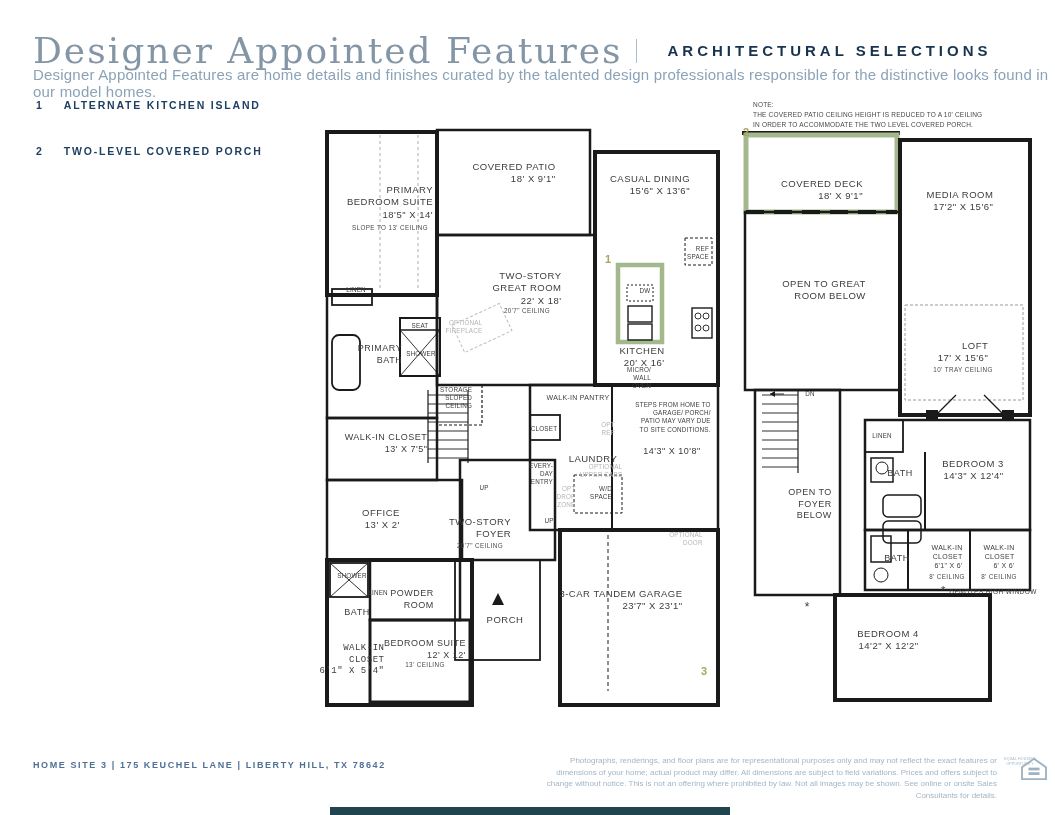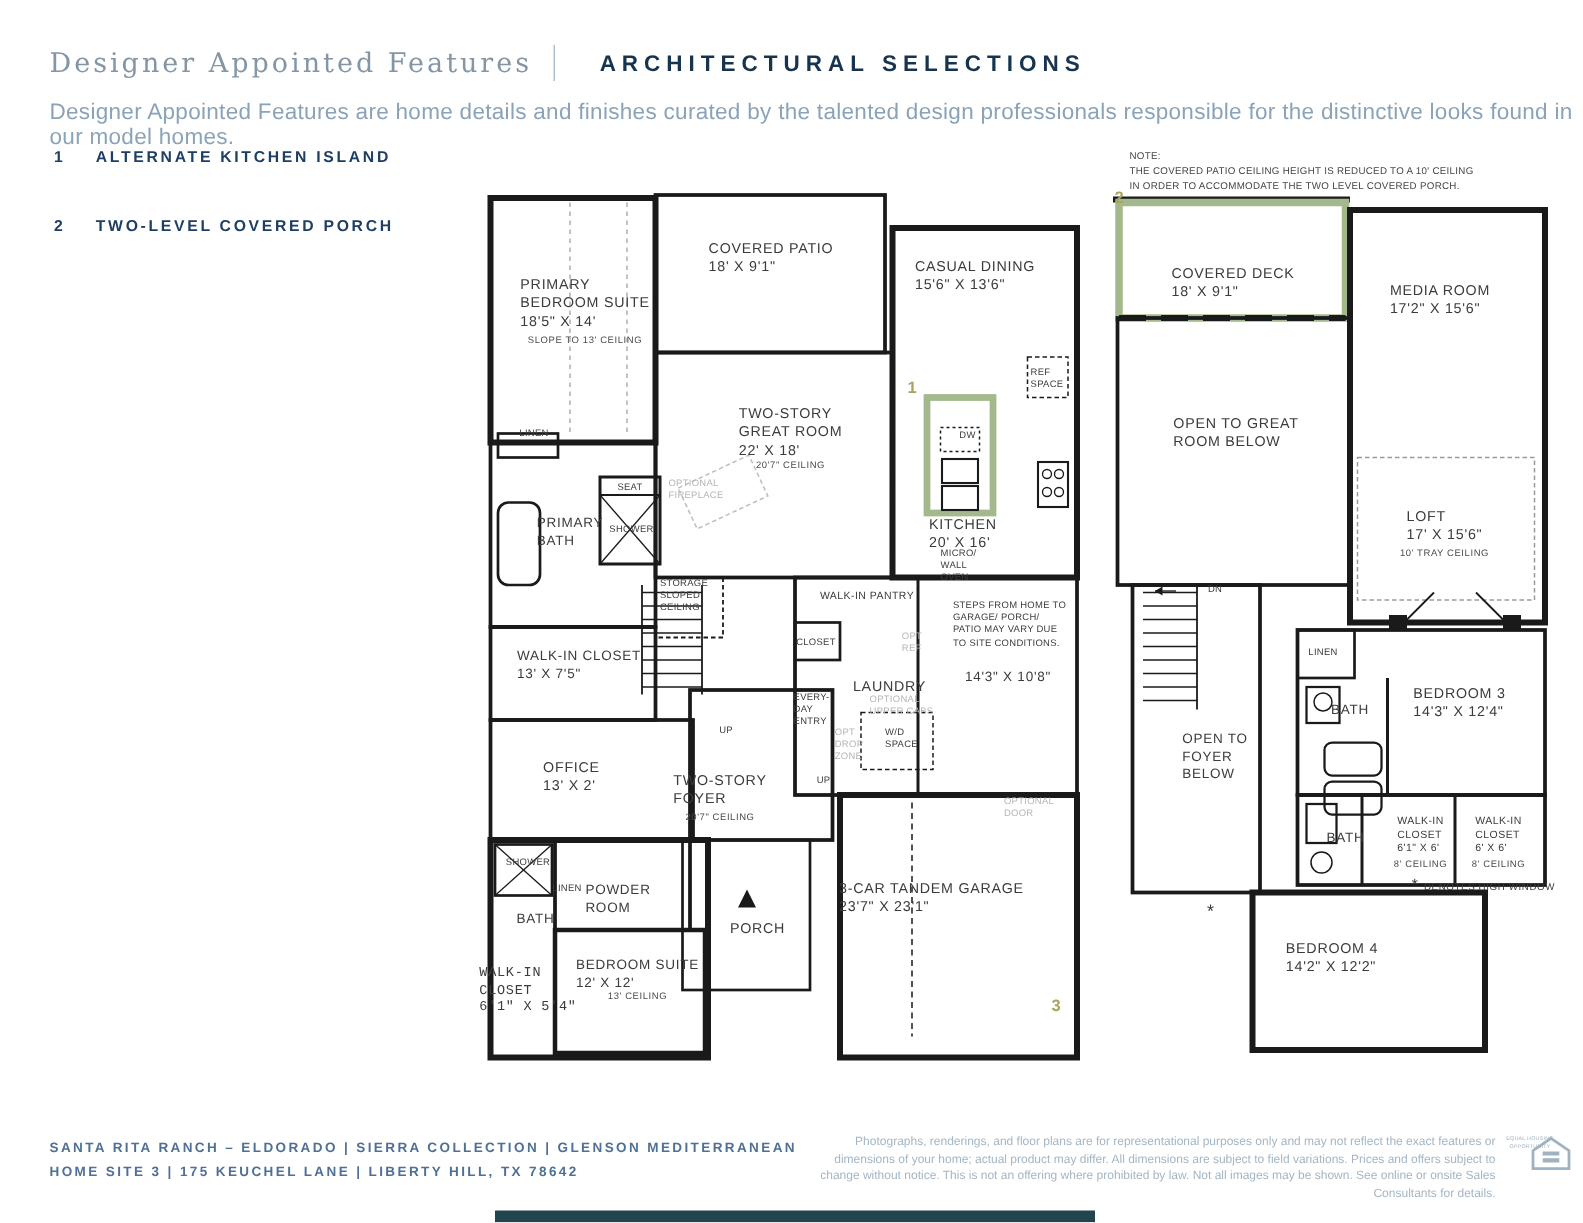"Designer Appointed Features" .hdr-title { font-size: 18px -> 36px }
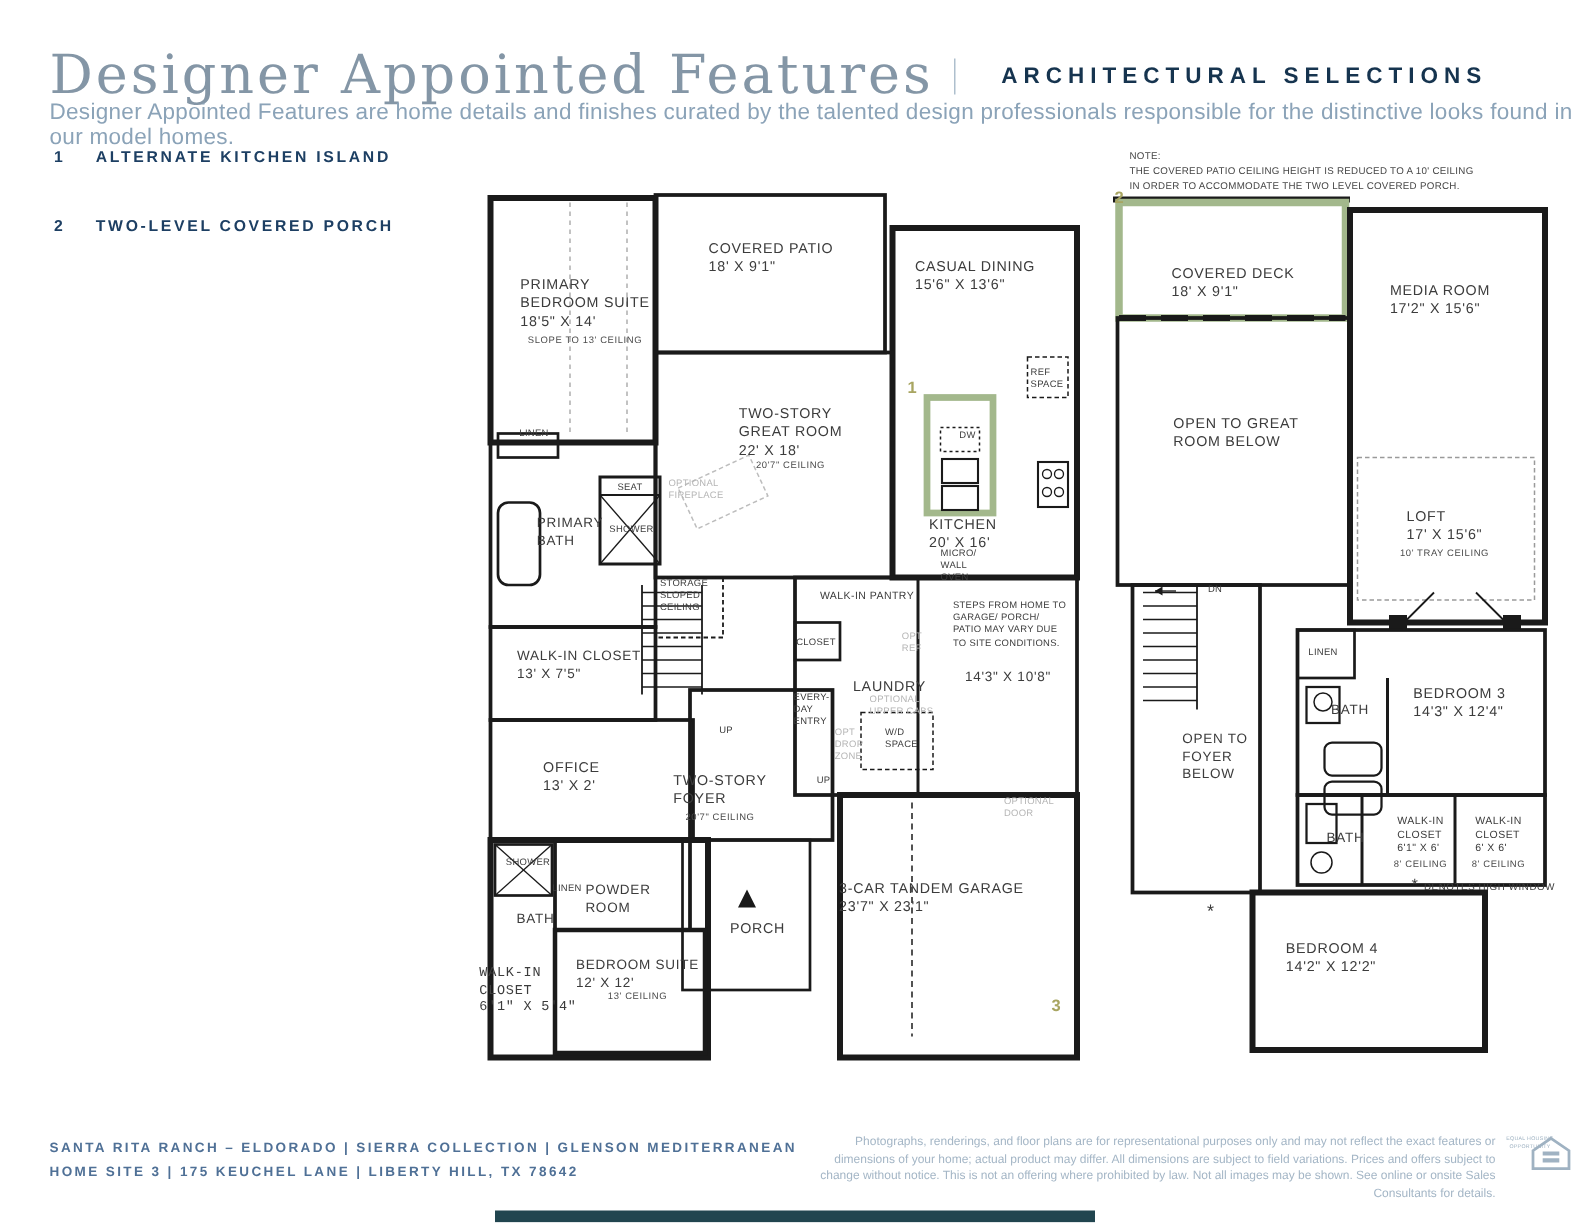"COVERED PATIO" .lbl { text-align: left -> right }
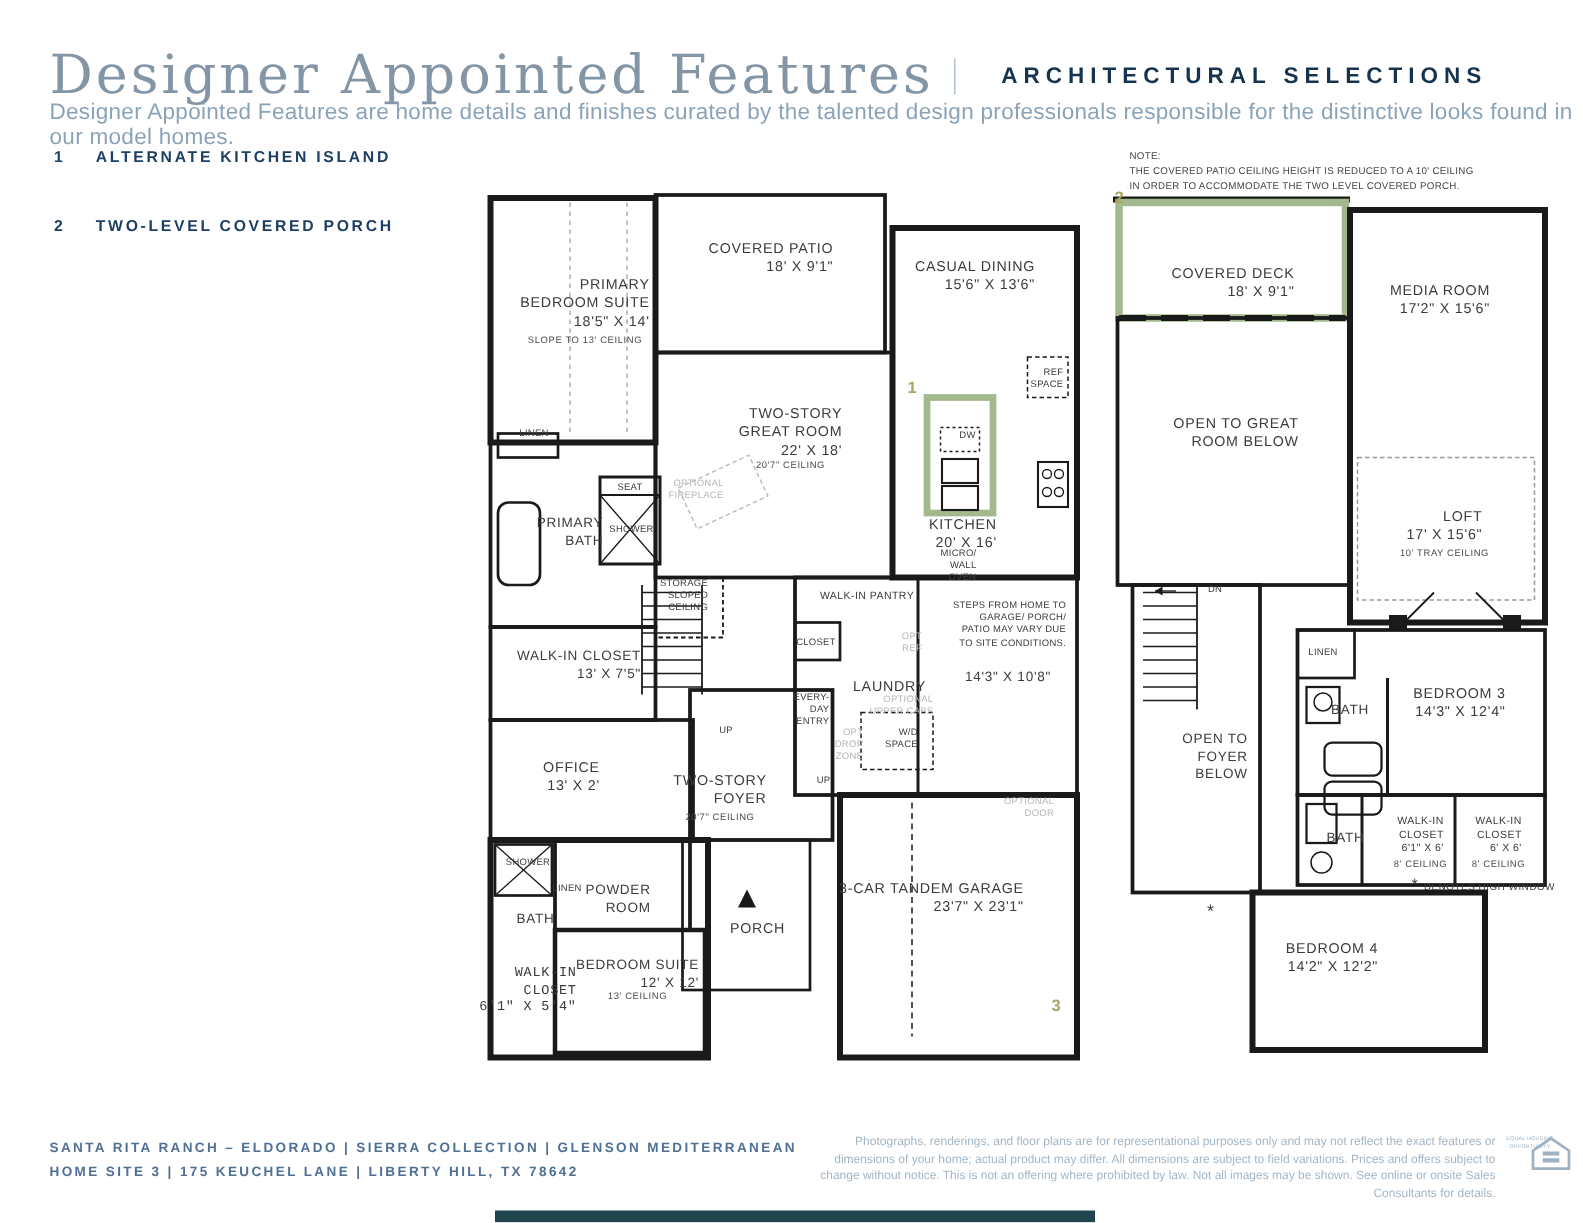"SANTA RITA RANCH – ELDORADO" div.ftr-line { html: <div>SANTA RITA RANCH – ELDORADO | SIERRA COLLECTION | GLENSON MEDITERRANEAN</div> -> none }
